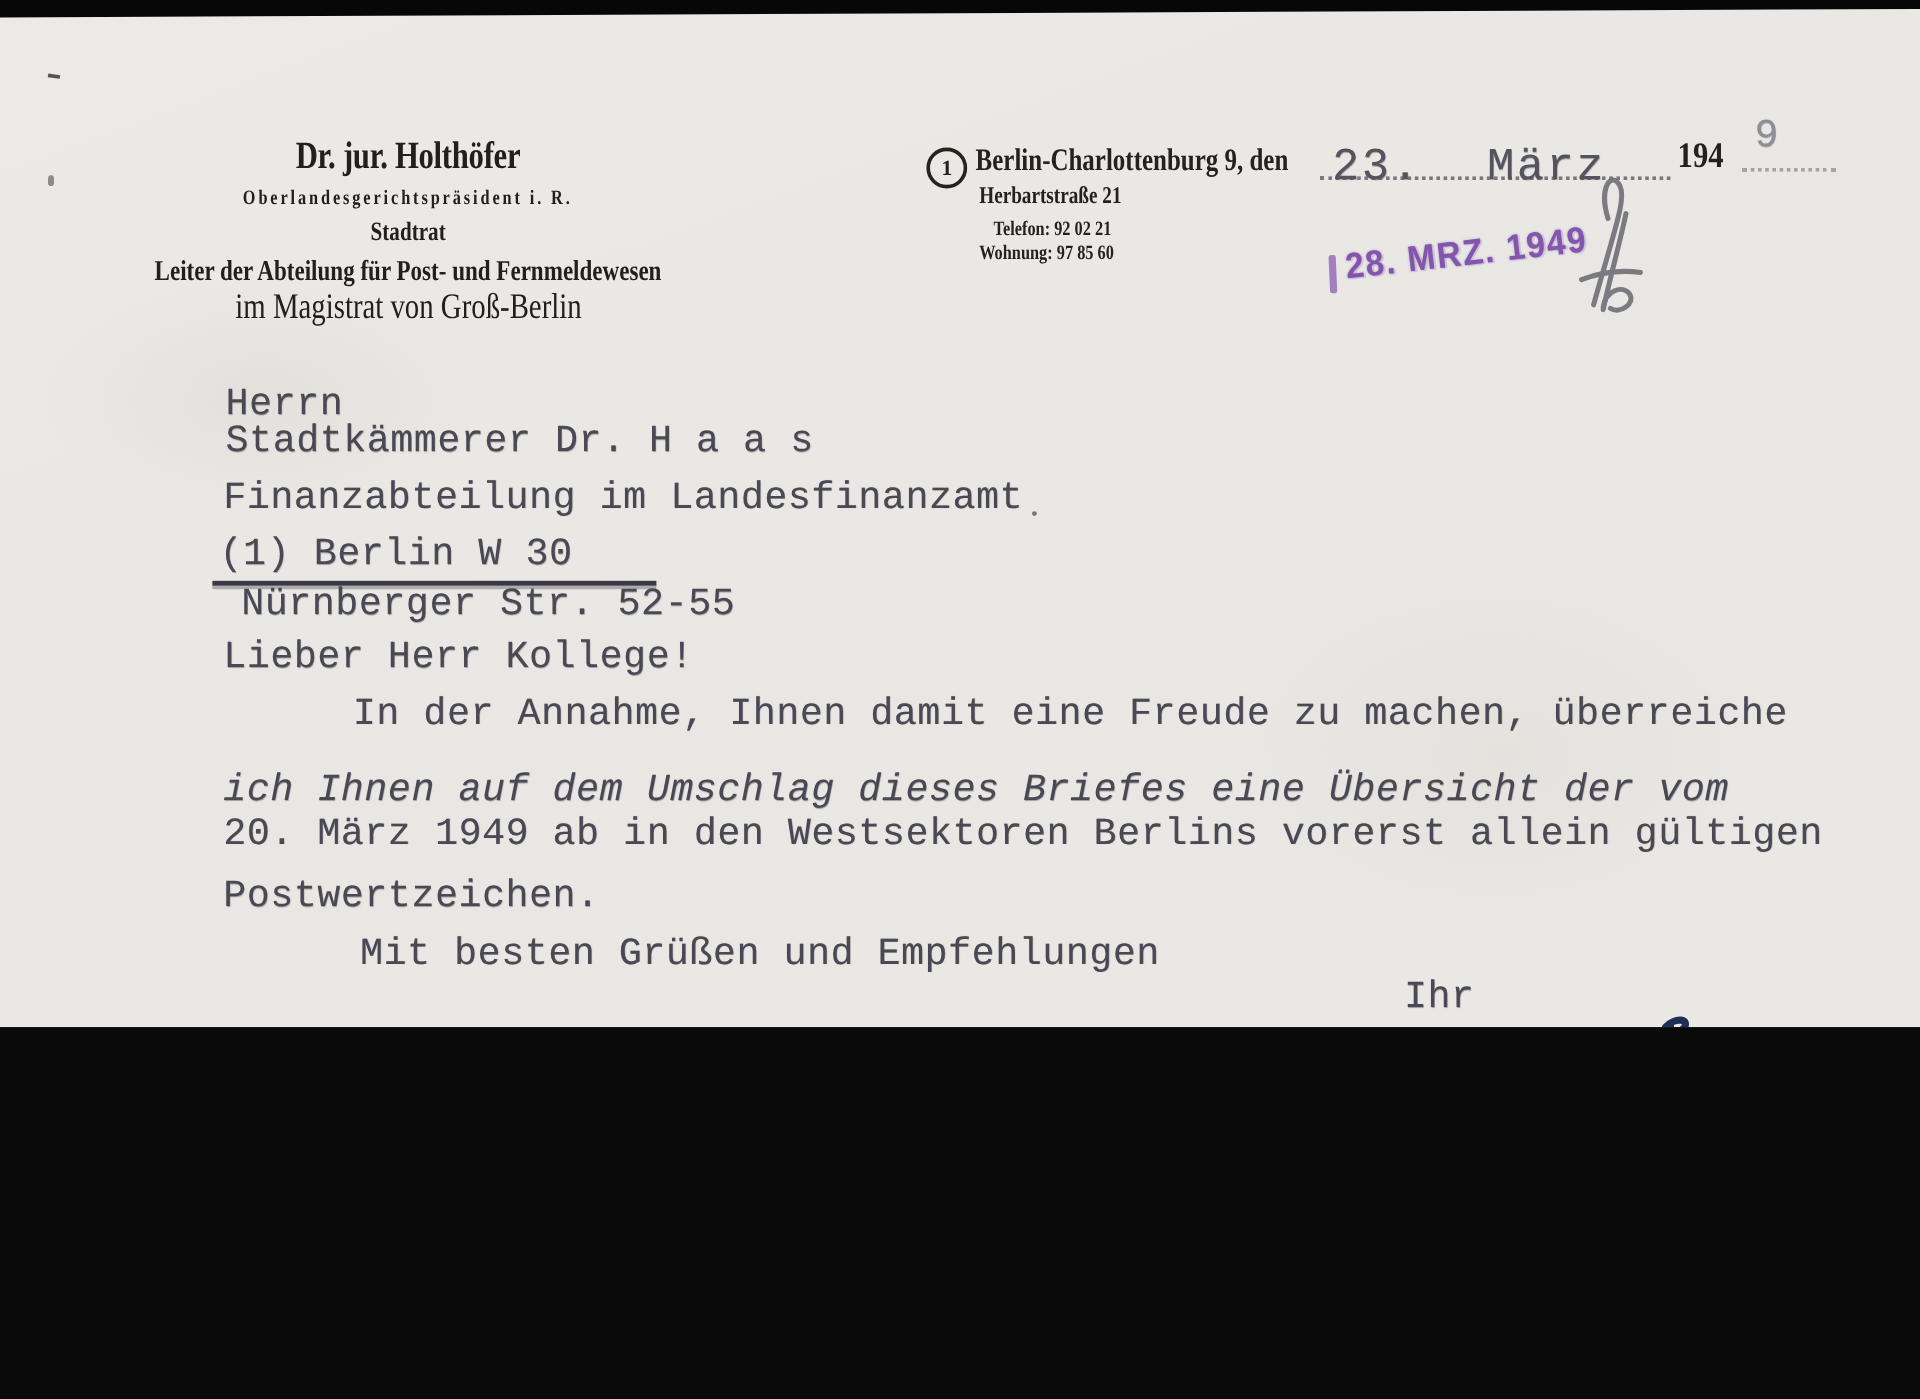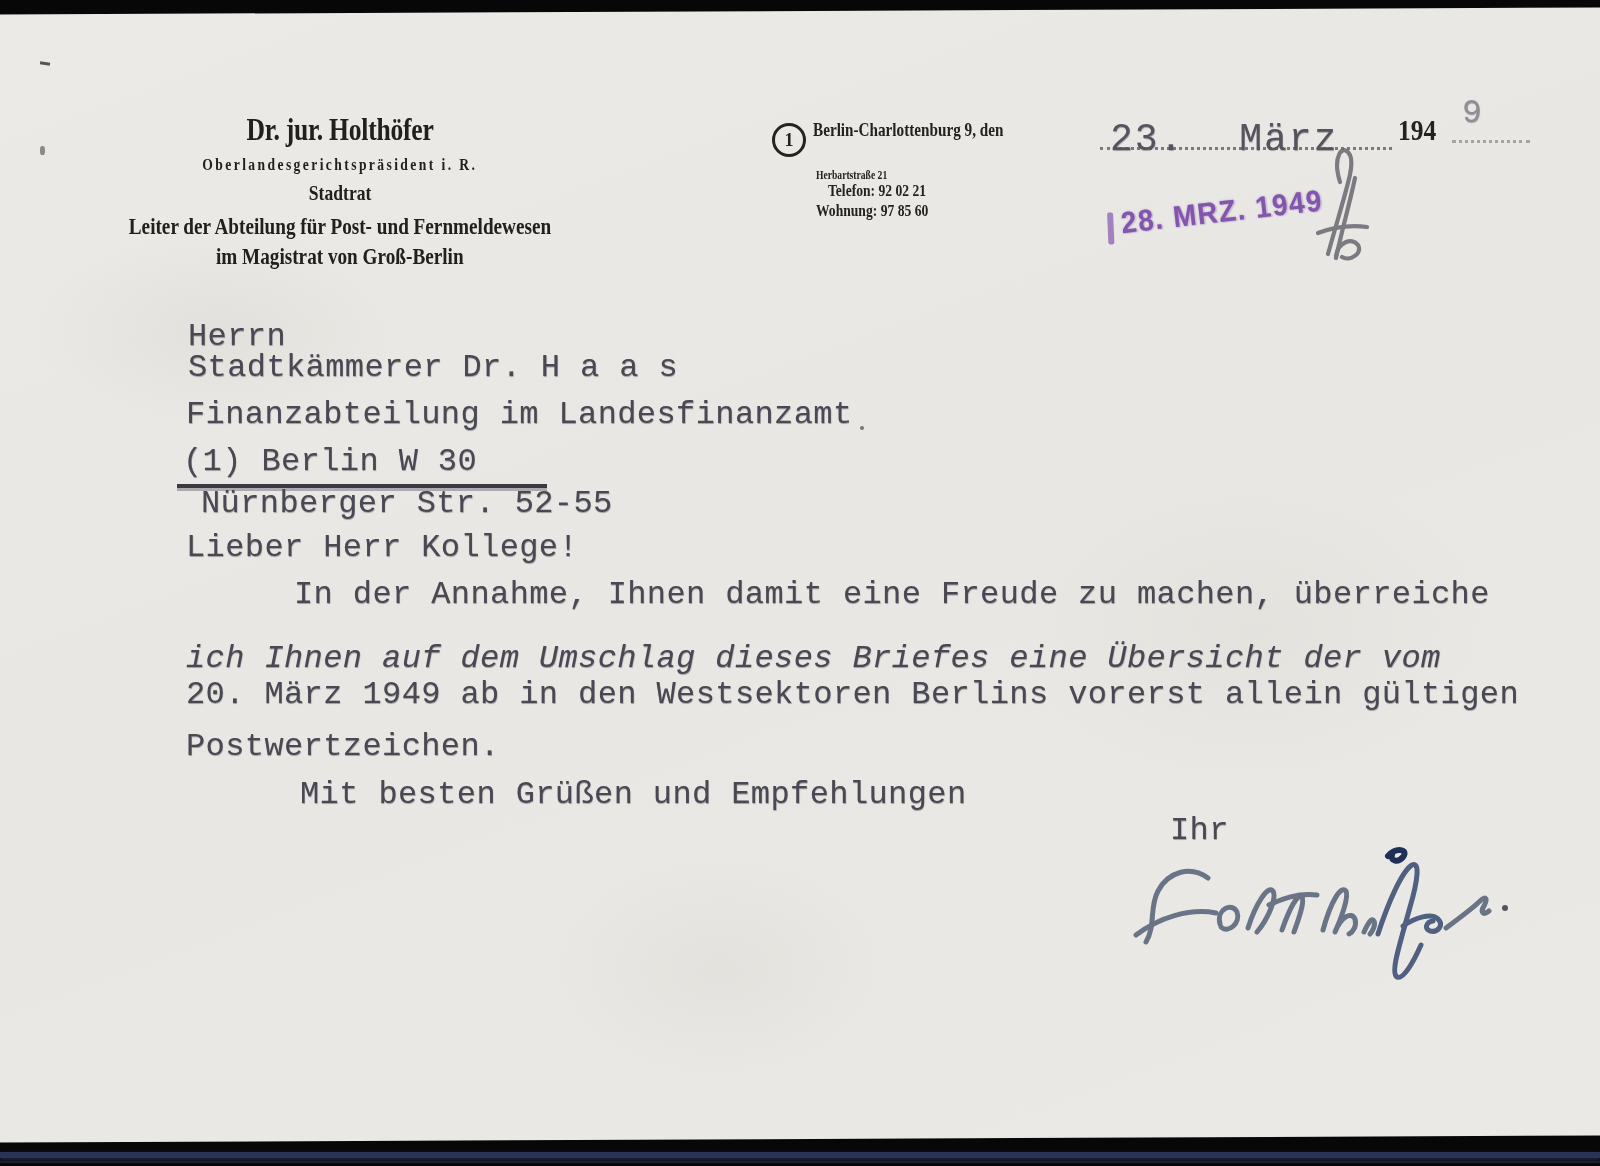"Dr. jur. Holthöfer" .viewport { height: 1166px -> 856px }
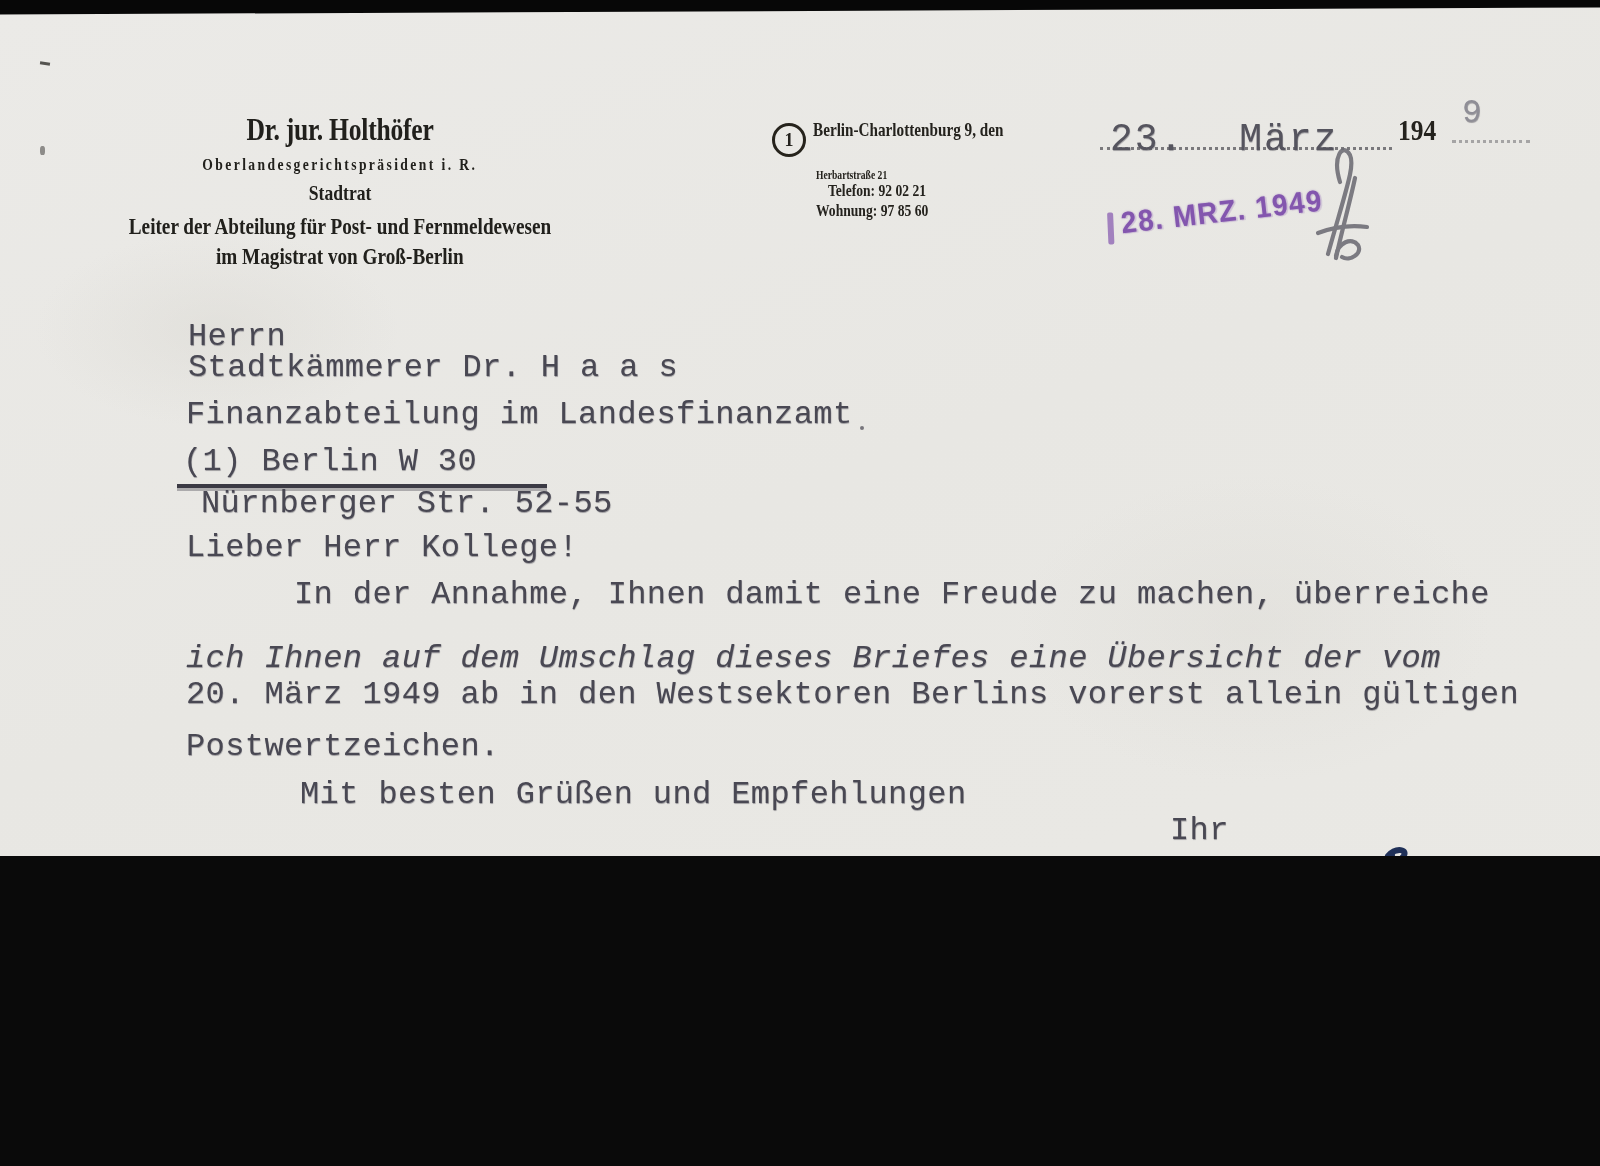"Berlin-Charlottenburg 9, den" div.abs { font-size: 19px -> 26px }
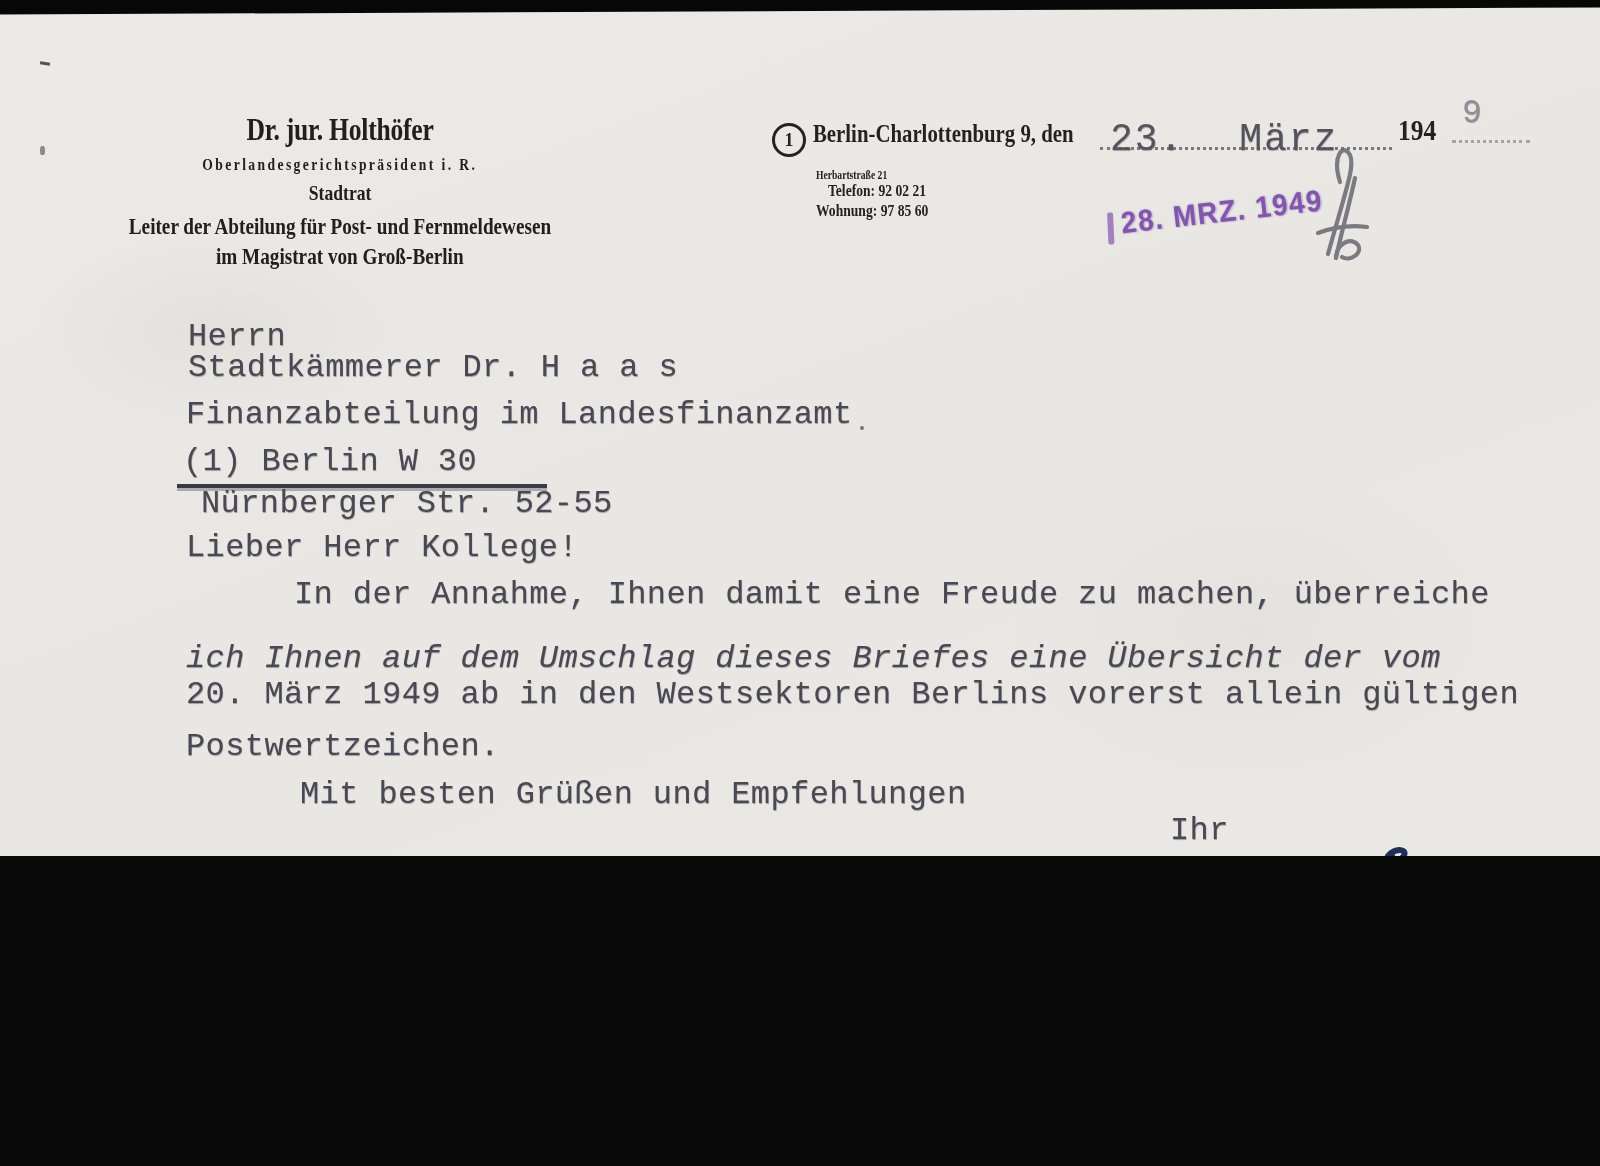"Herbartstraße 21" div.abs { font-size: 12px -> 20px; top: 168px -> 152px }
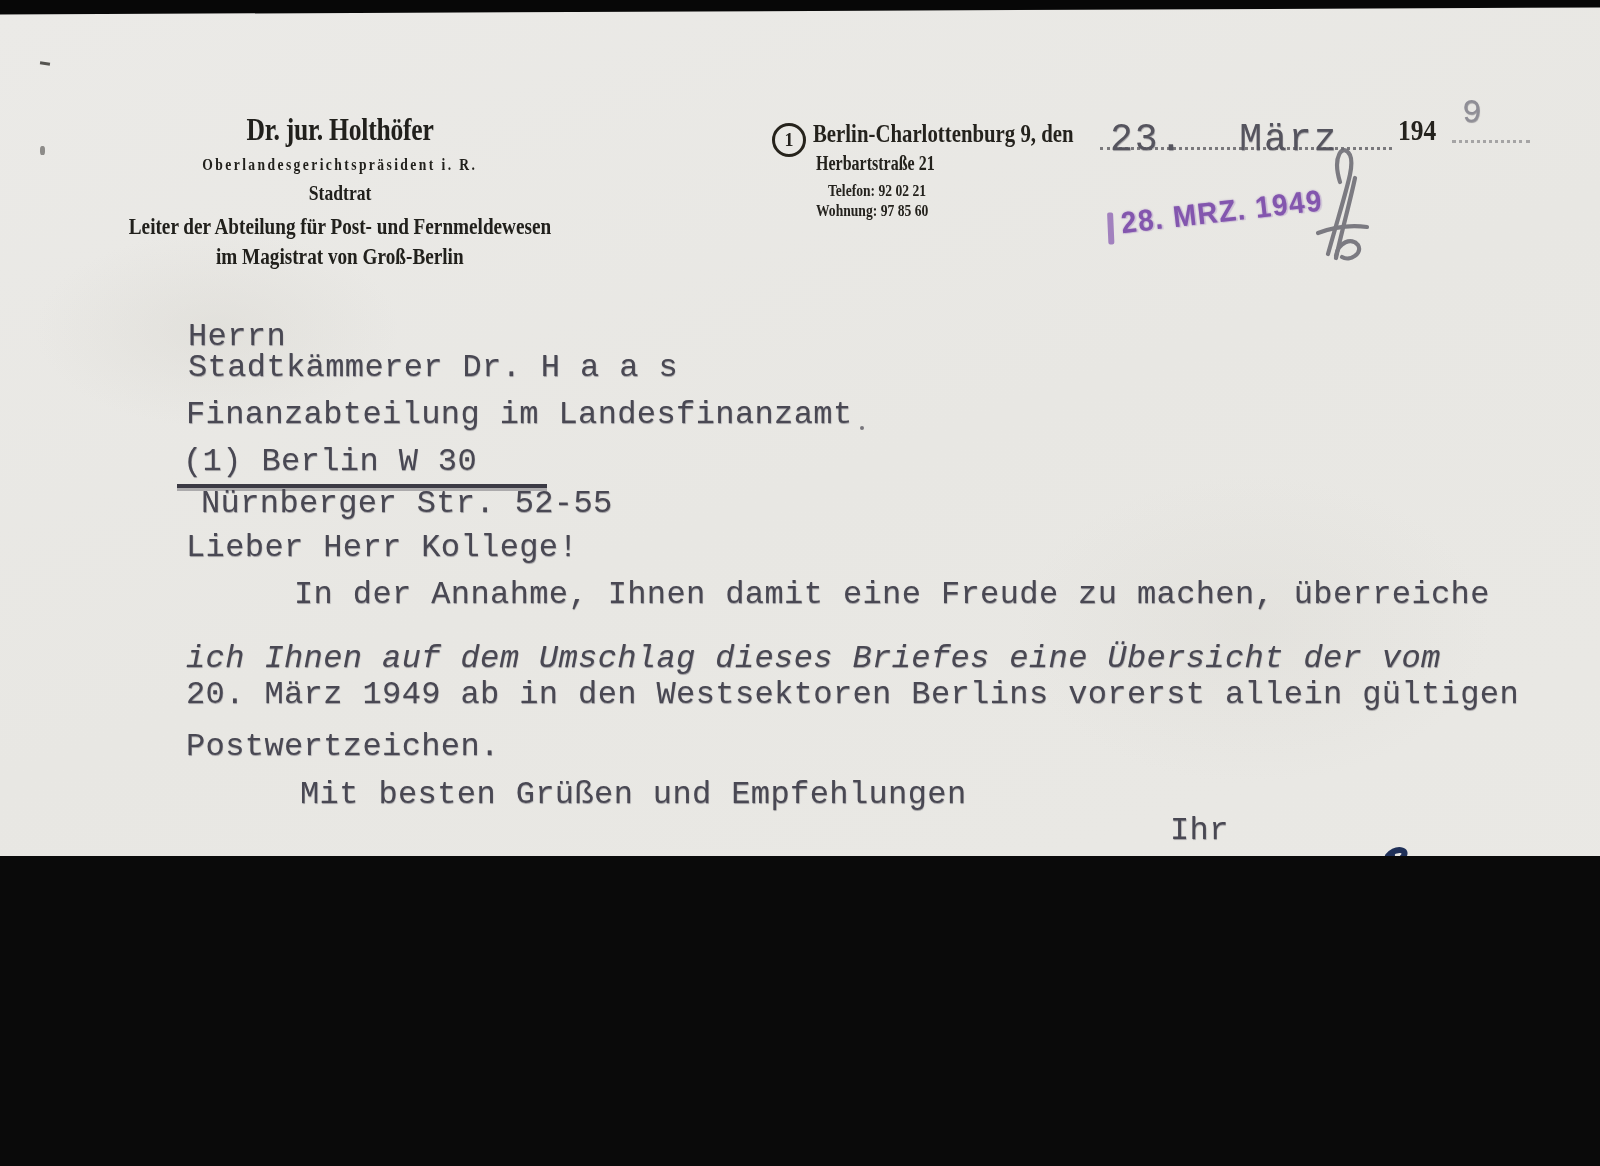"im Magistrat von Groß-Berlin" .lh5 { font-size: 24px -> 30px; font-weight: 700 -> 400 }
